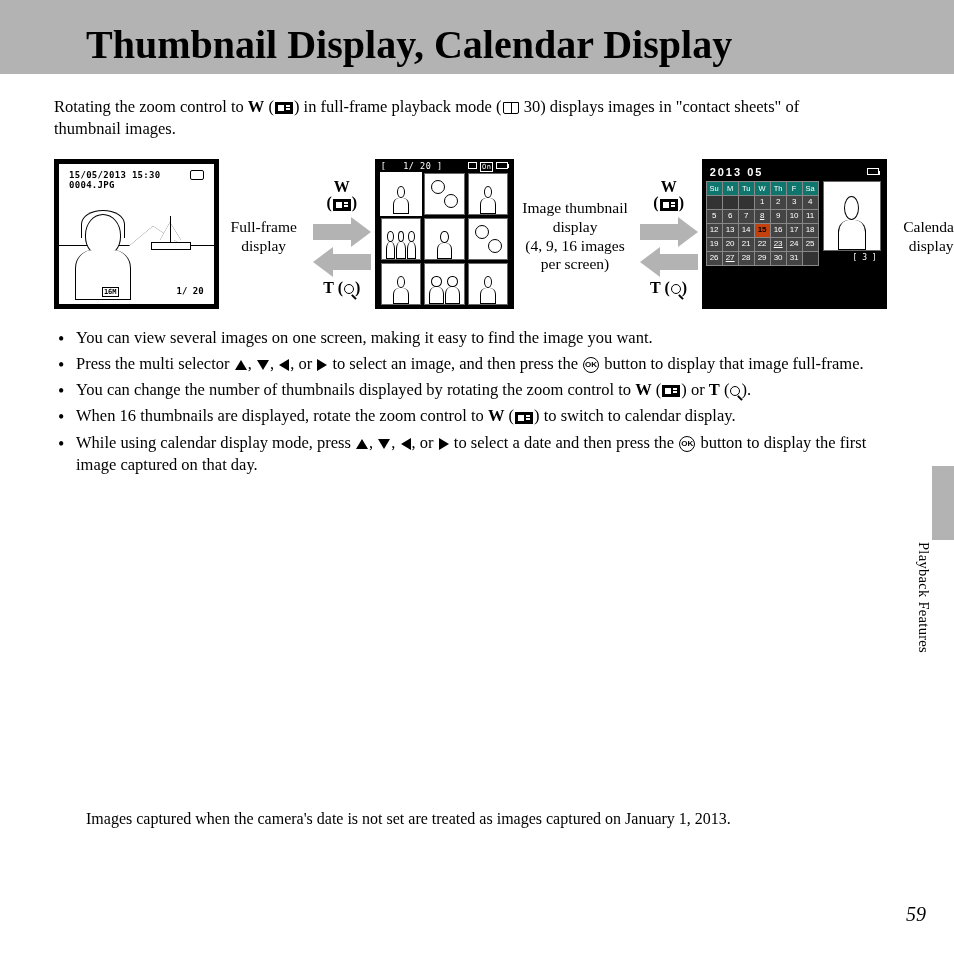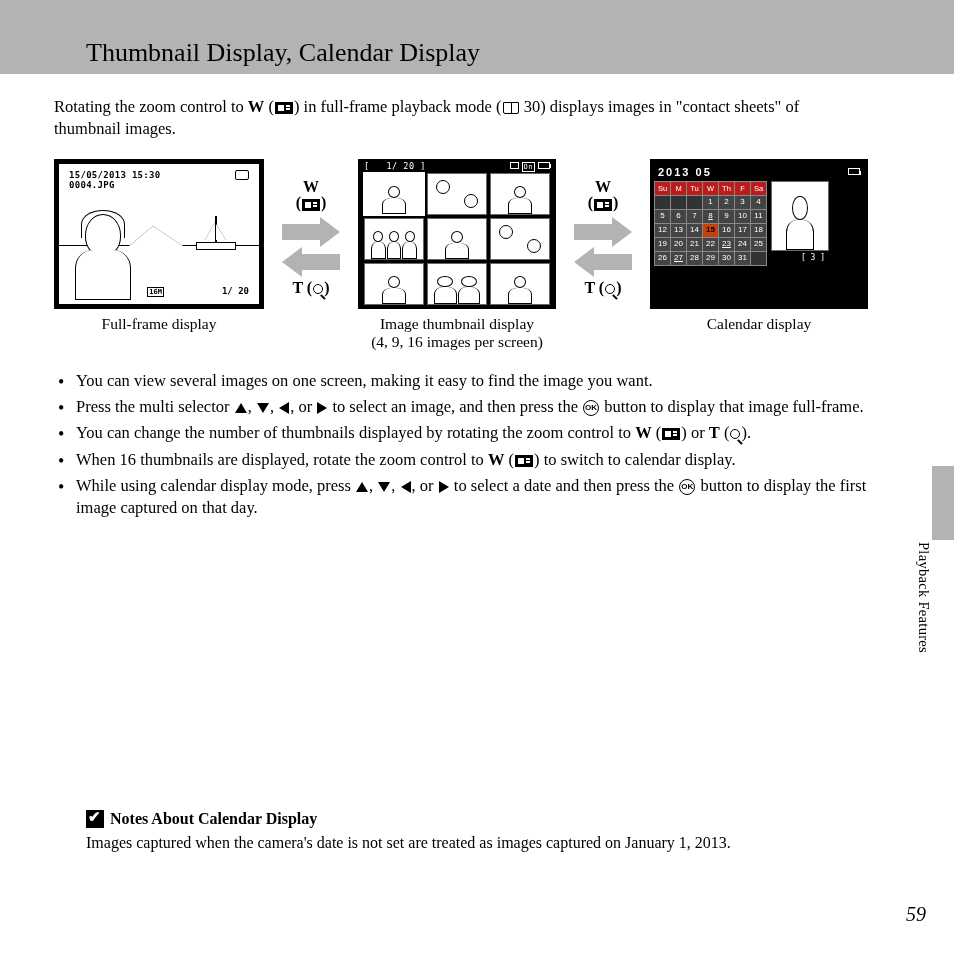"Thumbnail Display, Calendar Display" .header-bar h1 { font-size: 26px -> 40px; font-weight: normal -> bold }
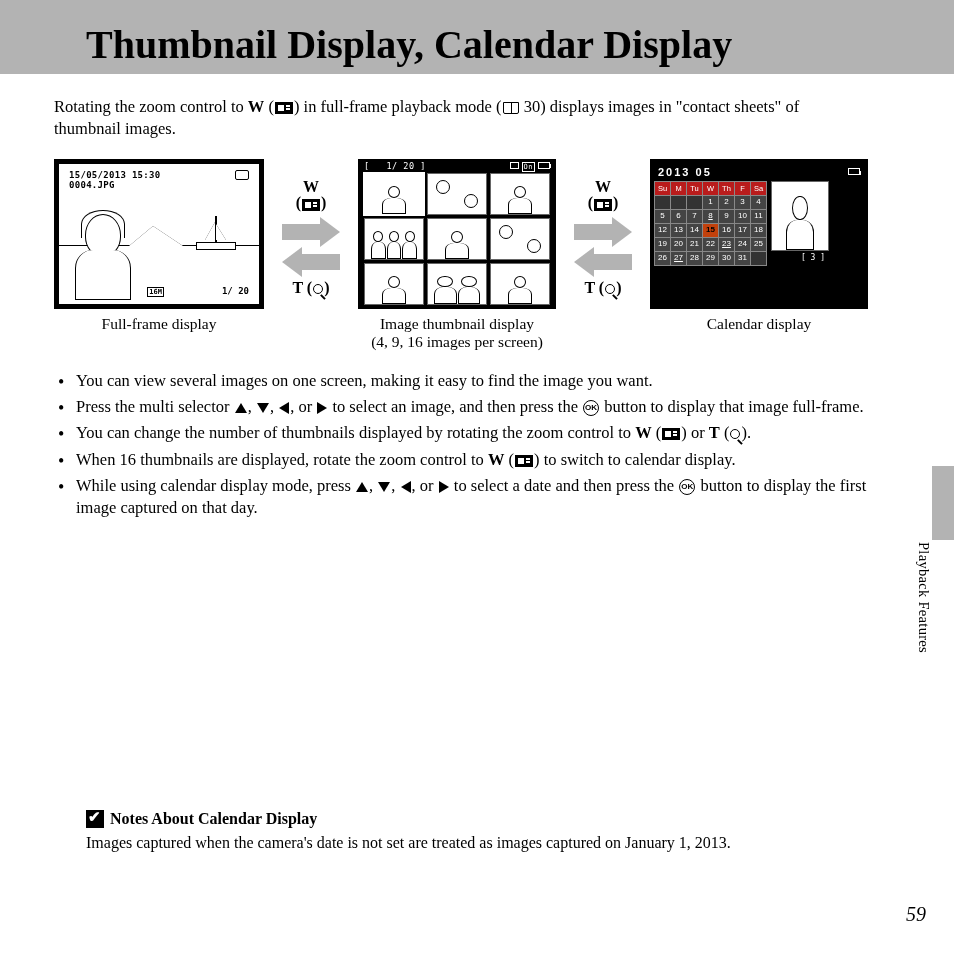"[ 1/ 20 ]" .fig-col { flex-direction: column -> none }
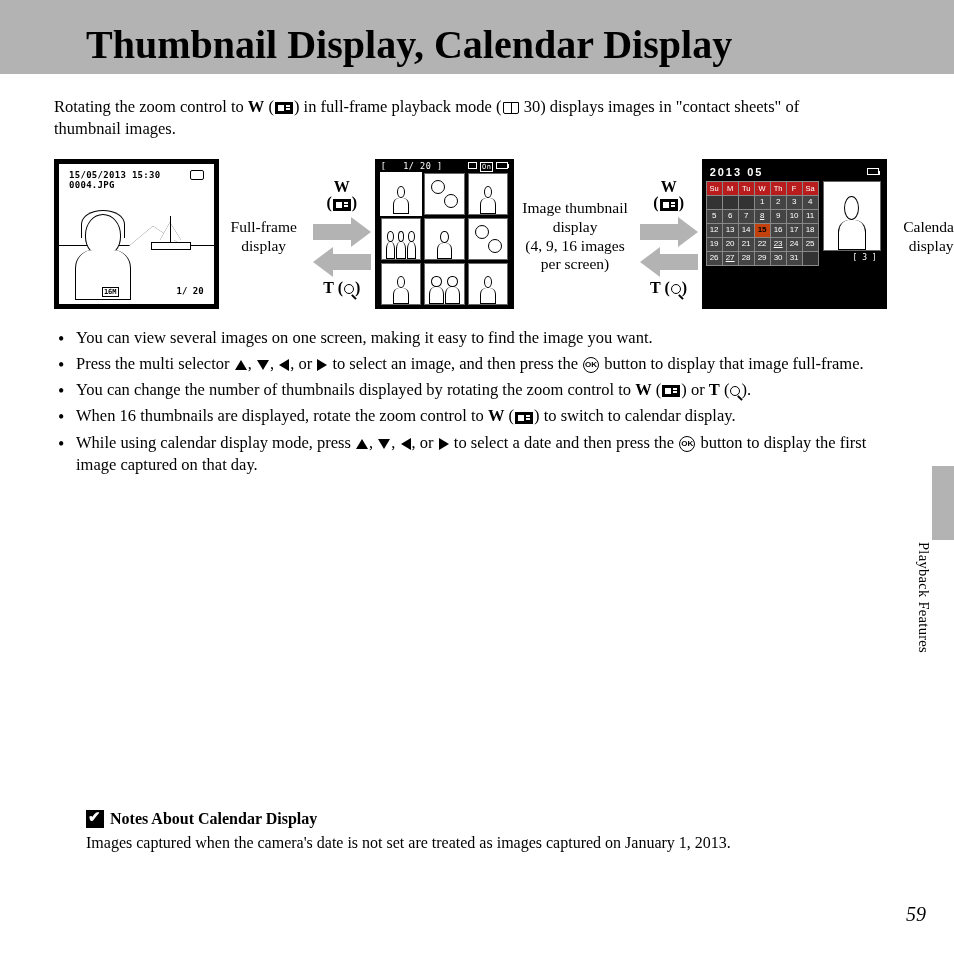"Su" .cal-table th { background: #b91c1c -> #0f766e }
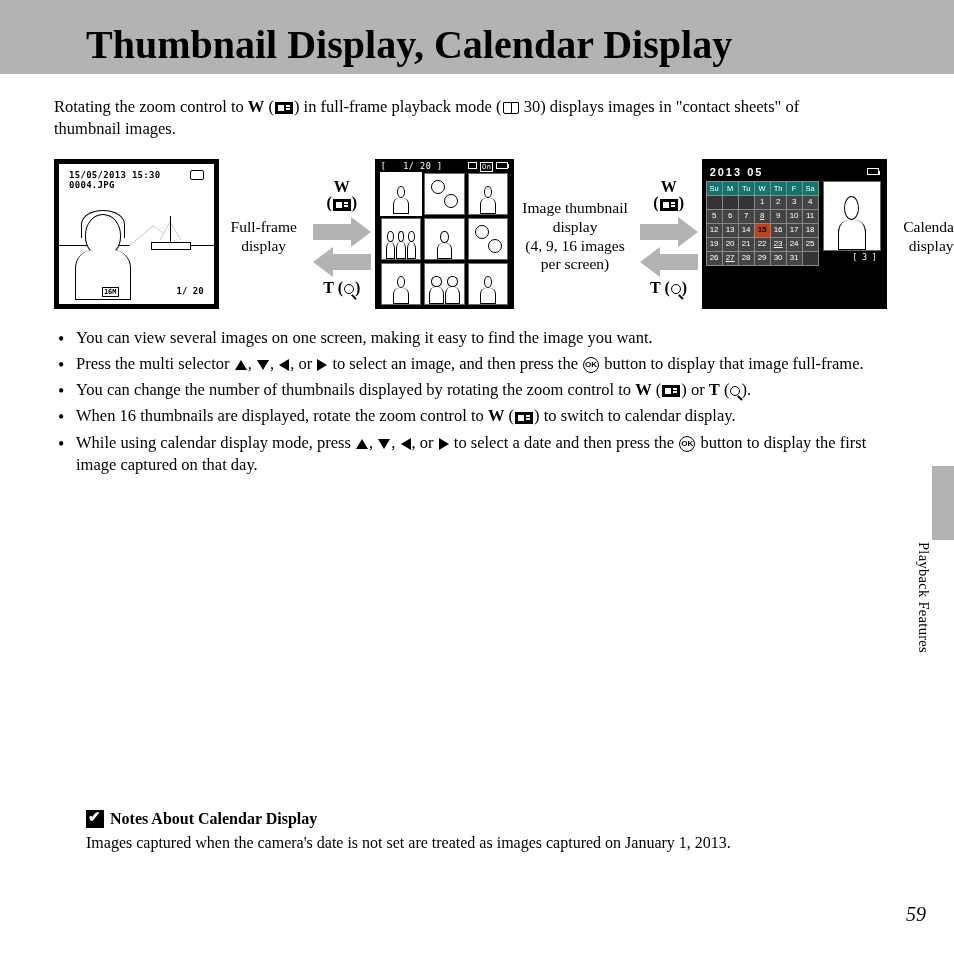"Notes About Calendar Display" div.notes-title { html: <div> <span></span> <span>Notes About Calendar Display</span> </div> -> none }
